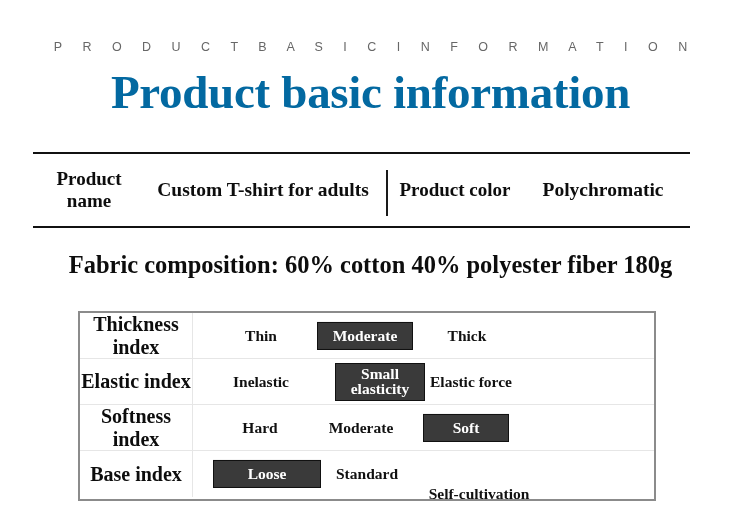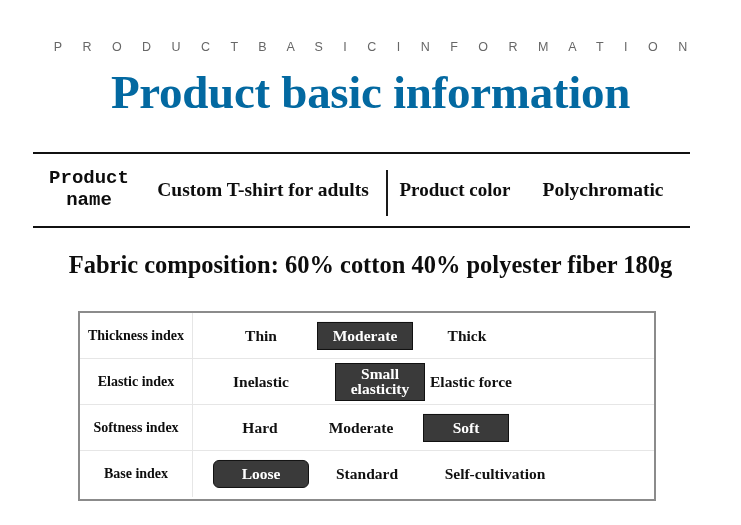"Product name" .cell-name-label { font-family: Liberation Mono, monospace -> none }
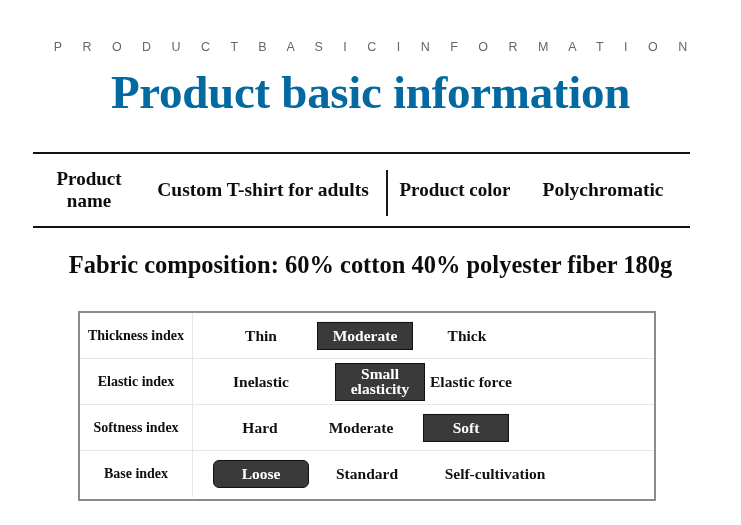"Thickness index" .idx-label { font-size: 14px -> 20px }
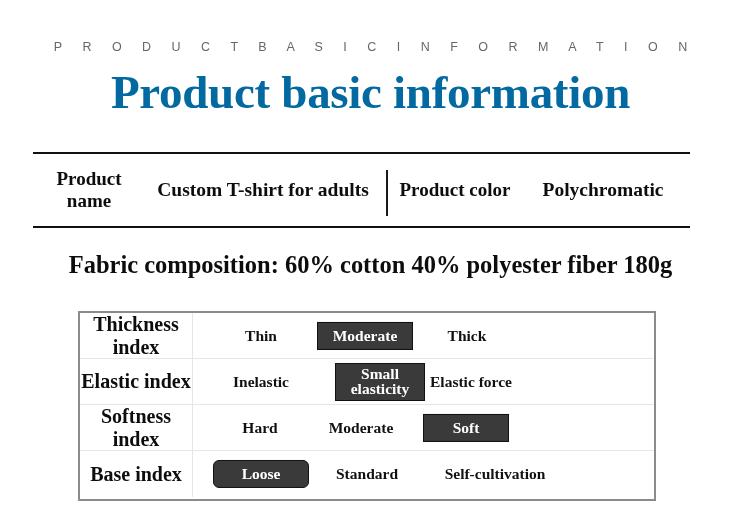"Loose" .r4 .o1 { border-radius: 6px -> none; width: 96px -> 108px }
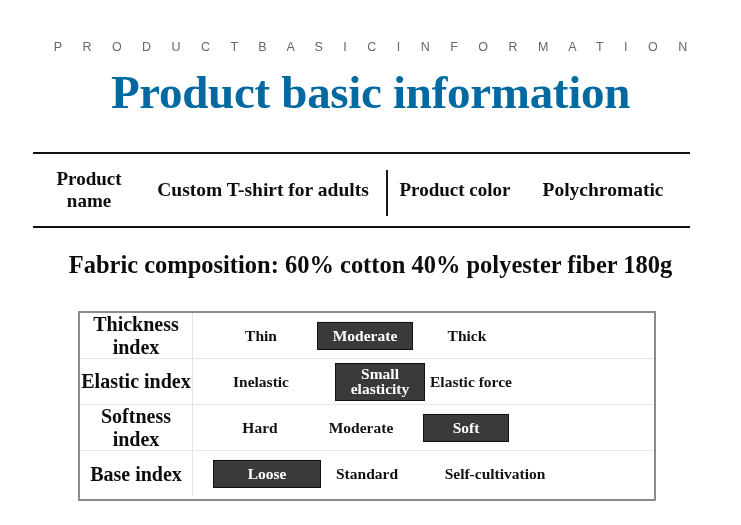"Self-cultivation" .r4 .o3 { left: 248px -> 232px; margin-top: none -> 20px }
